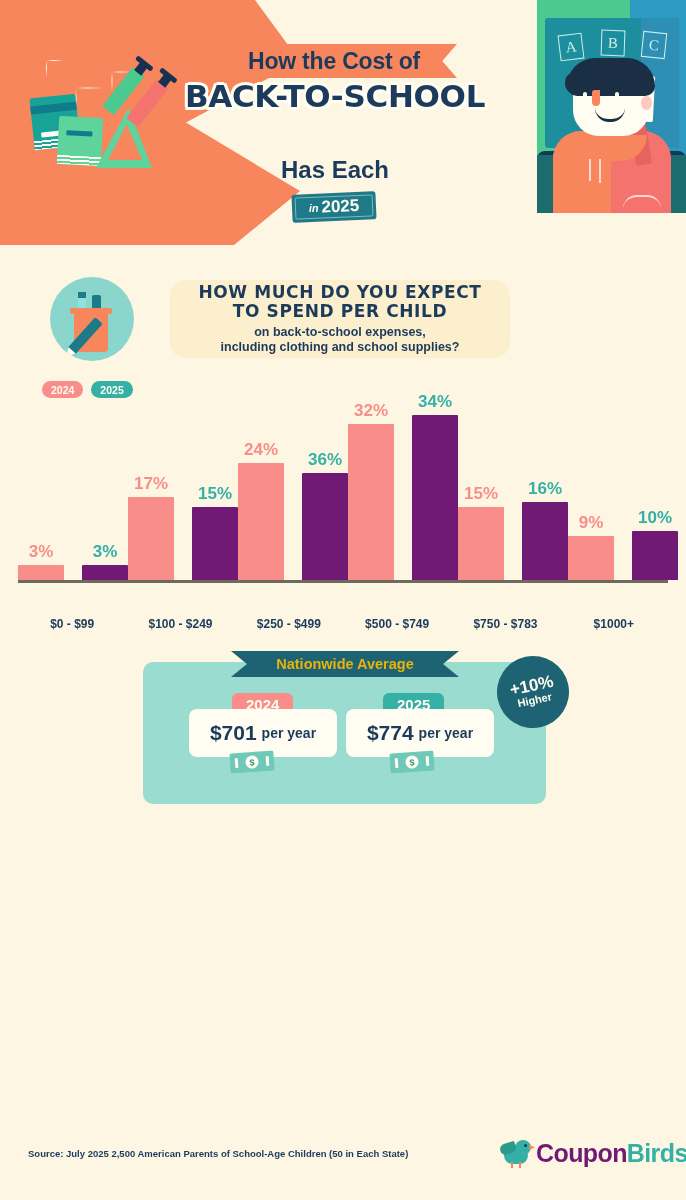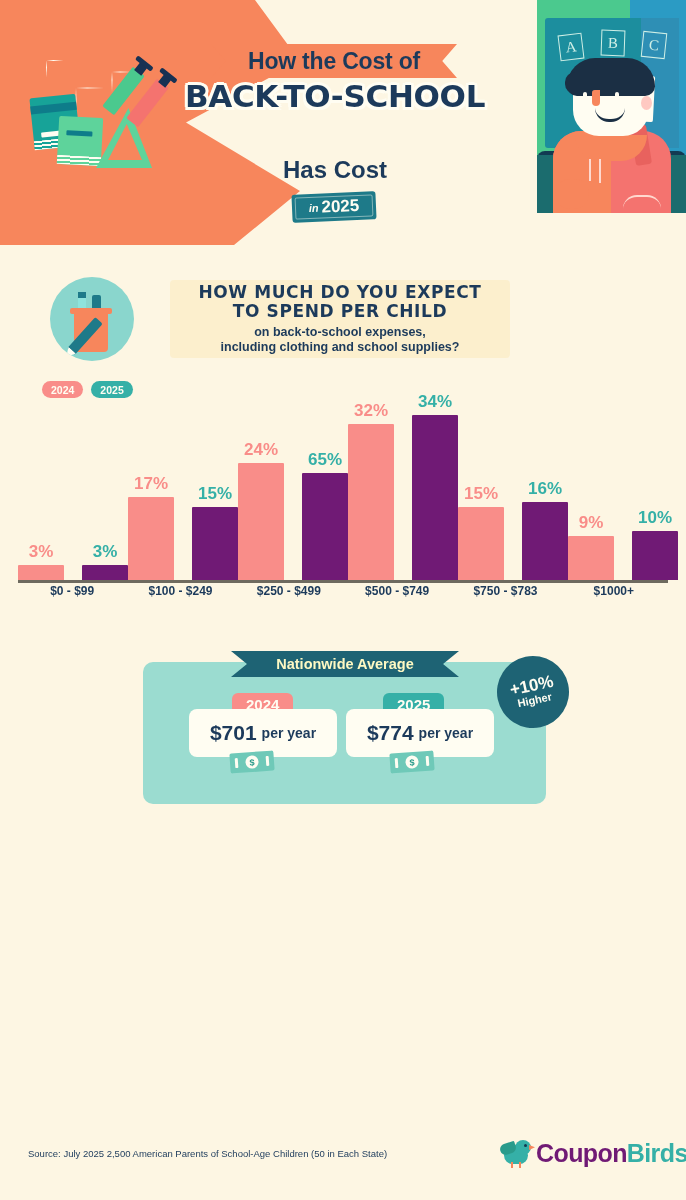"Has Cost" div.has-risen { text: Cost -> Each }
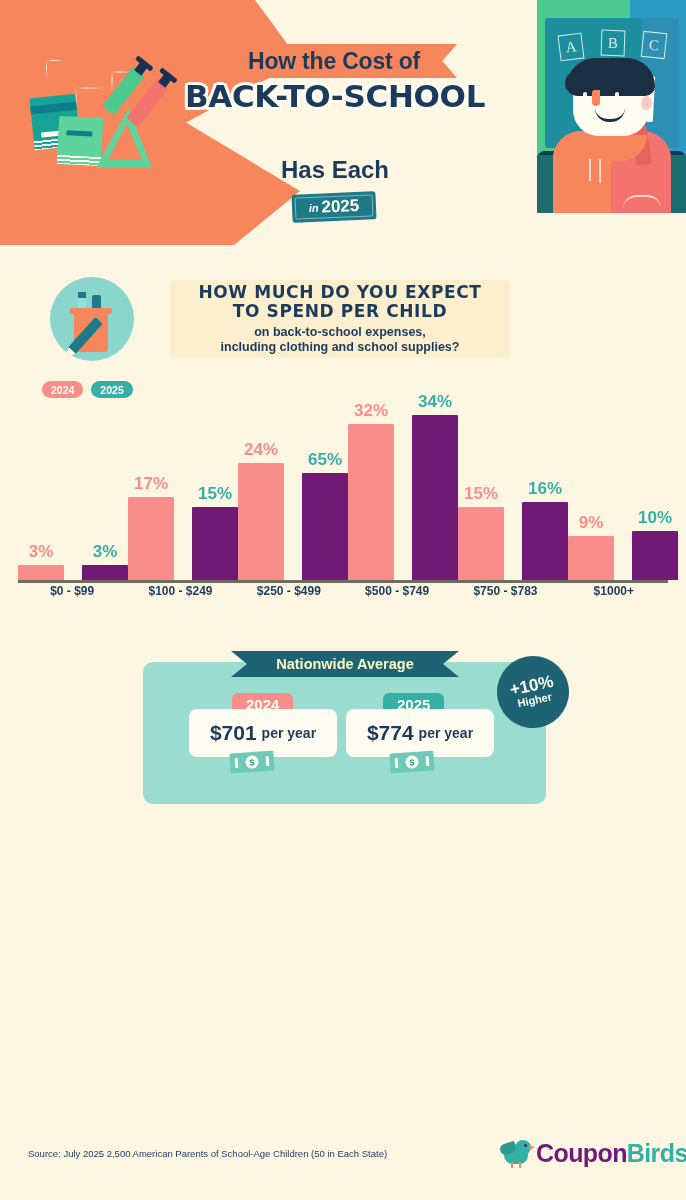"HOW MUCH DO YOU EXPECT" .q-box { border-radius: 4px -> 16px }
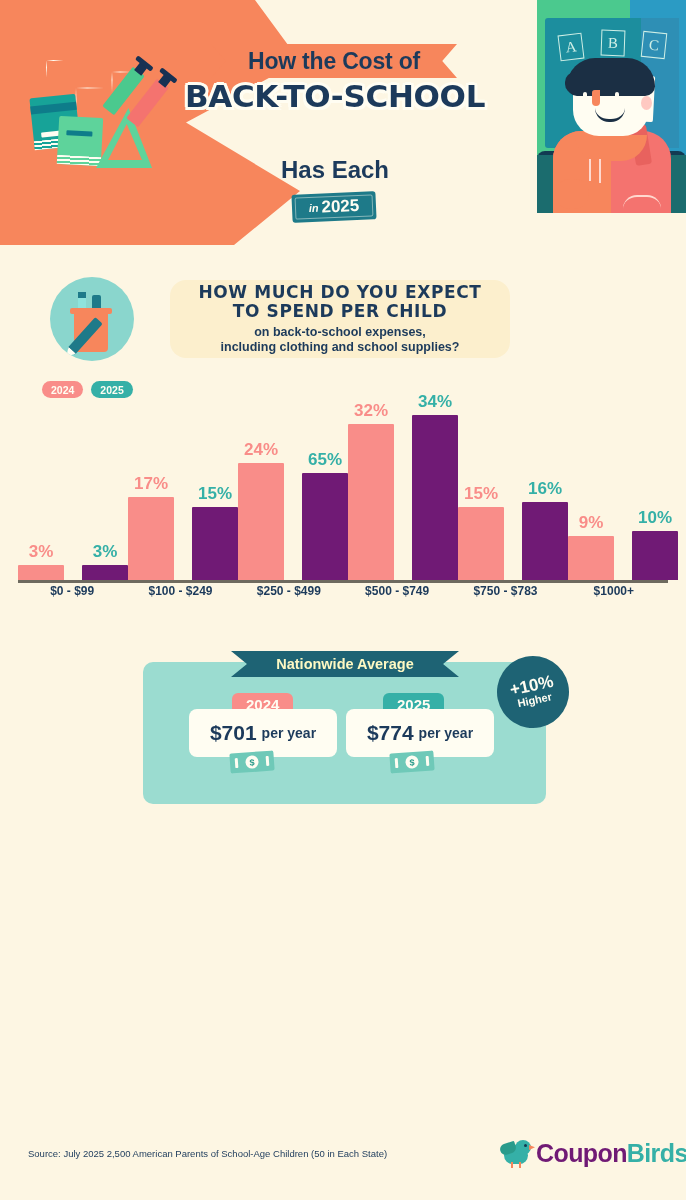"65%" span.val { text: 65% -> 36% }
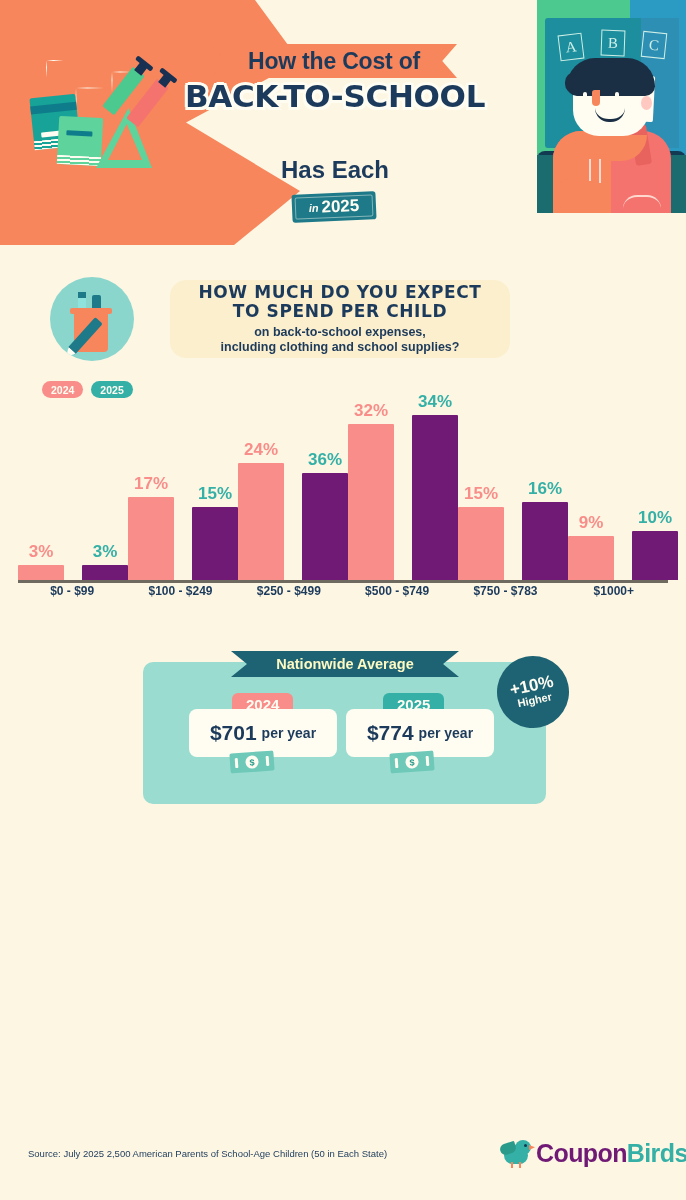"$0 - $99" .xlabels { top: 584px -> 617px }
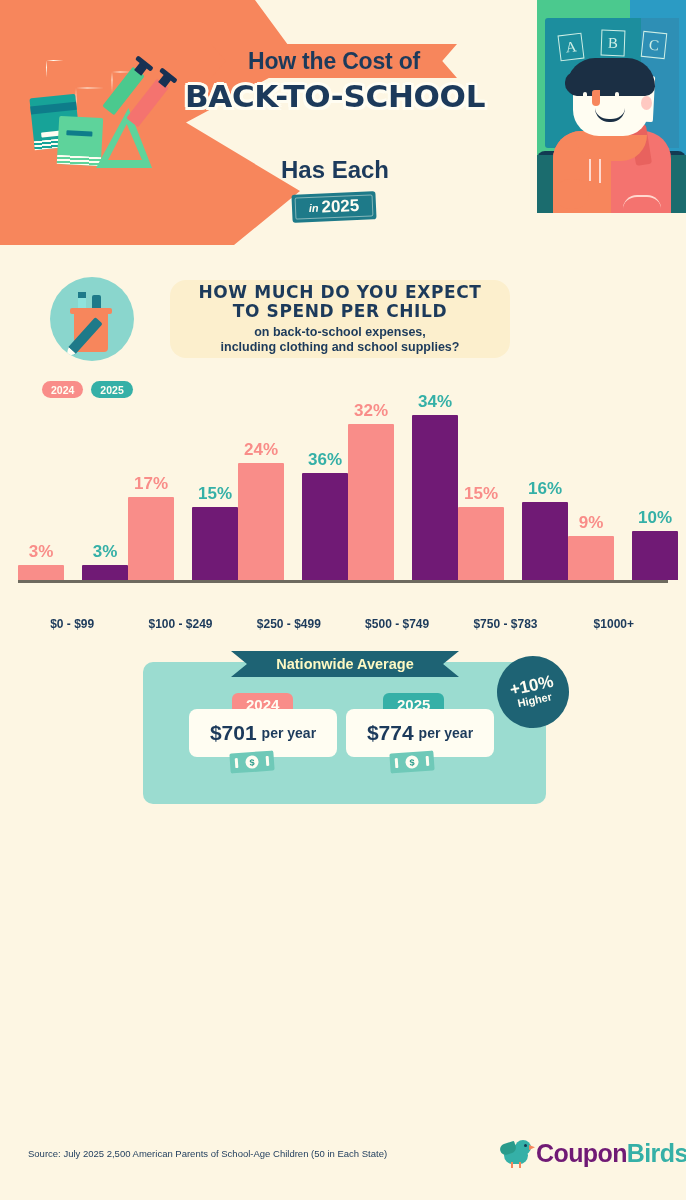"Nationwide Average" .nat-ribbon span { color: #fef9c3 -> #eab308 }
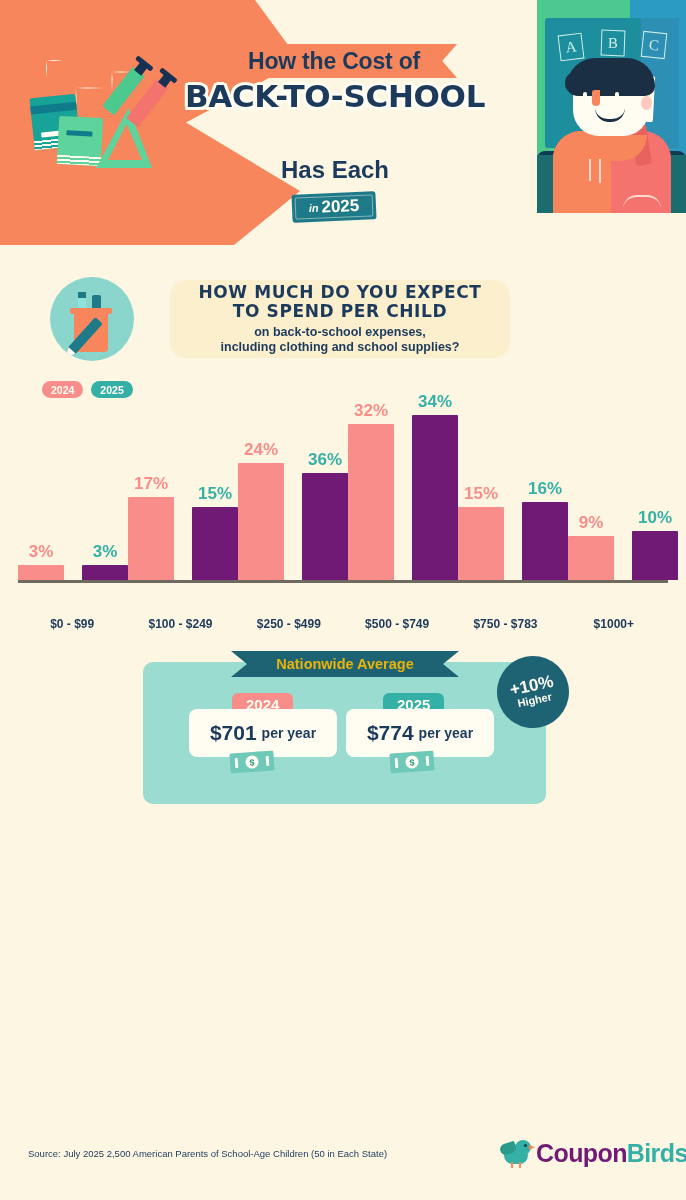"Source: July 2025 2,500 American" .src { font-weight: normal -> bold }
